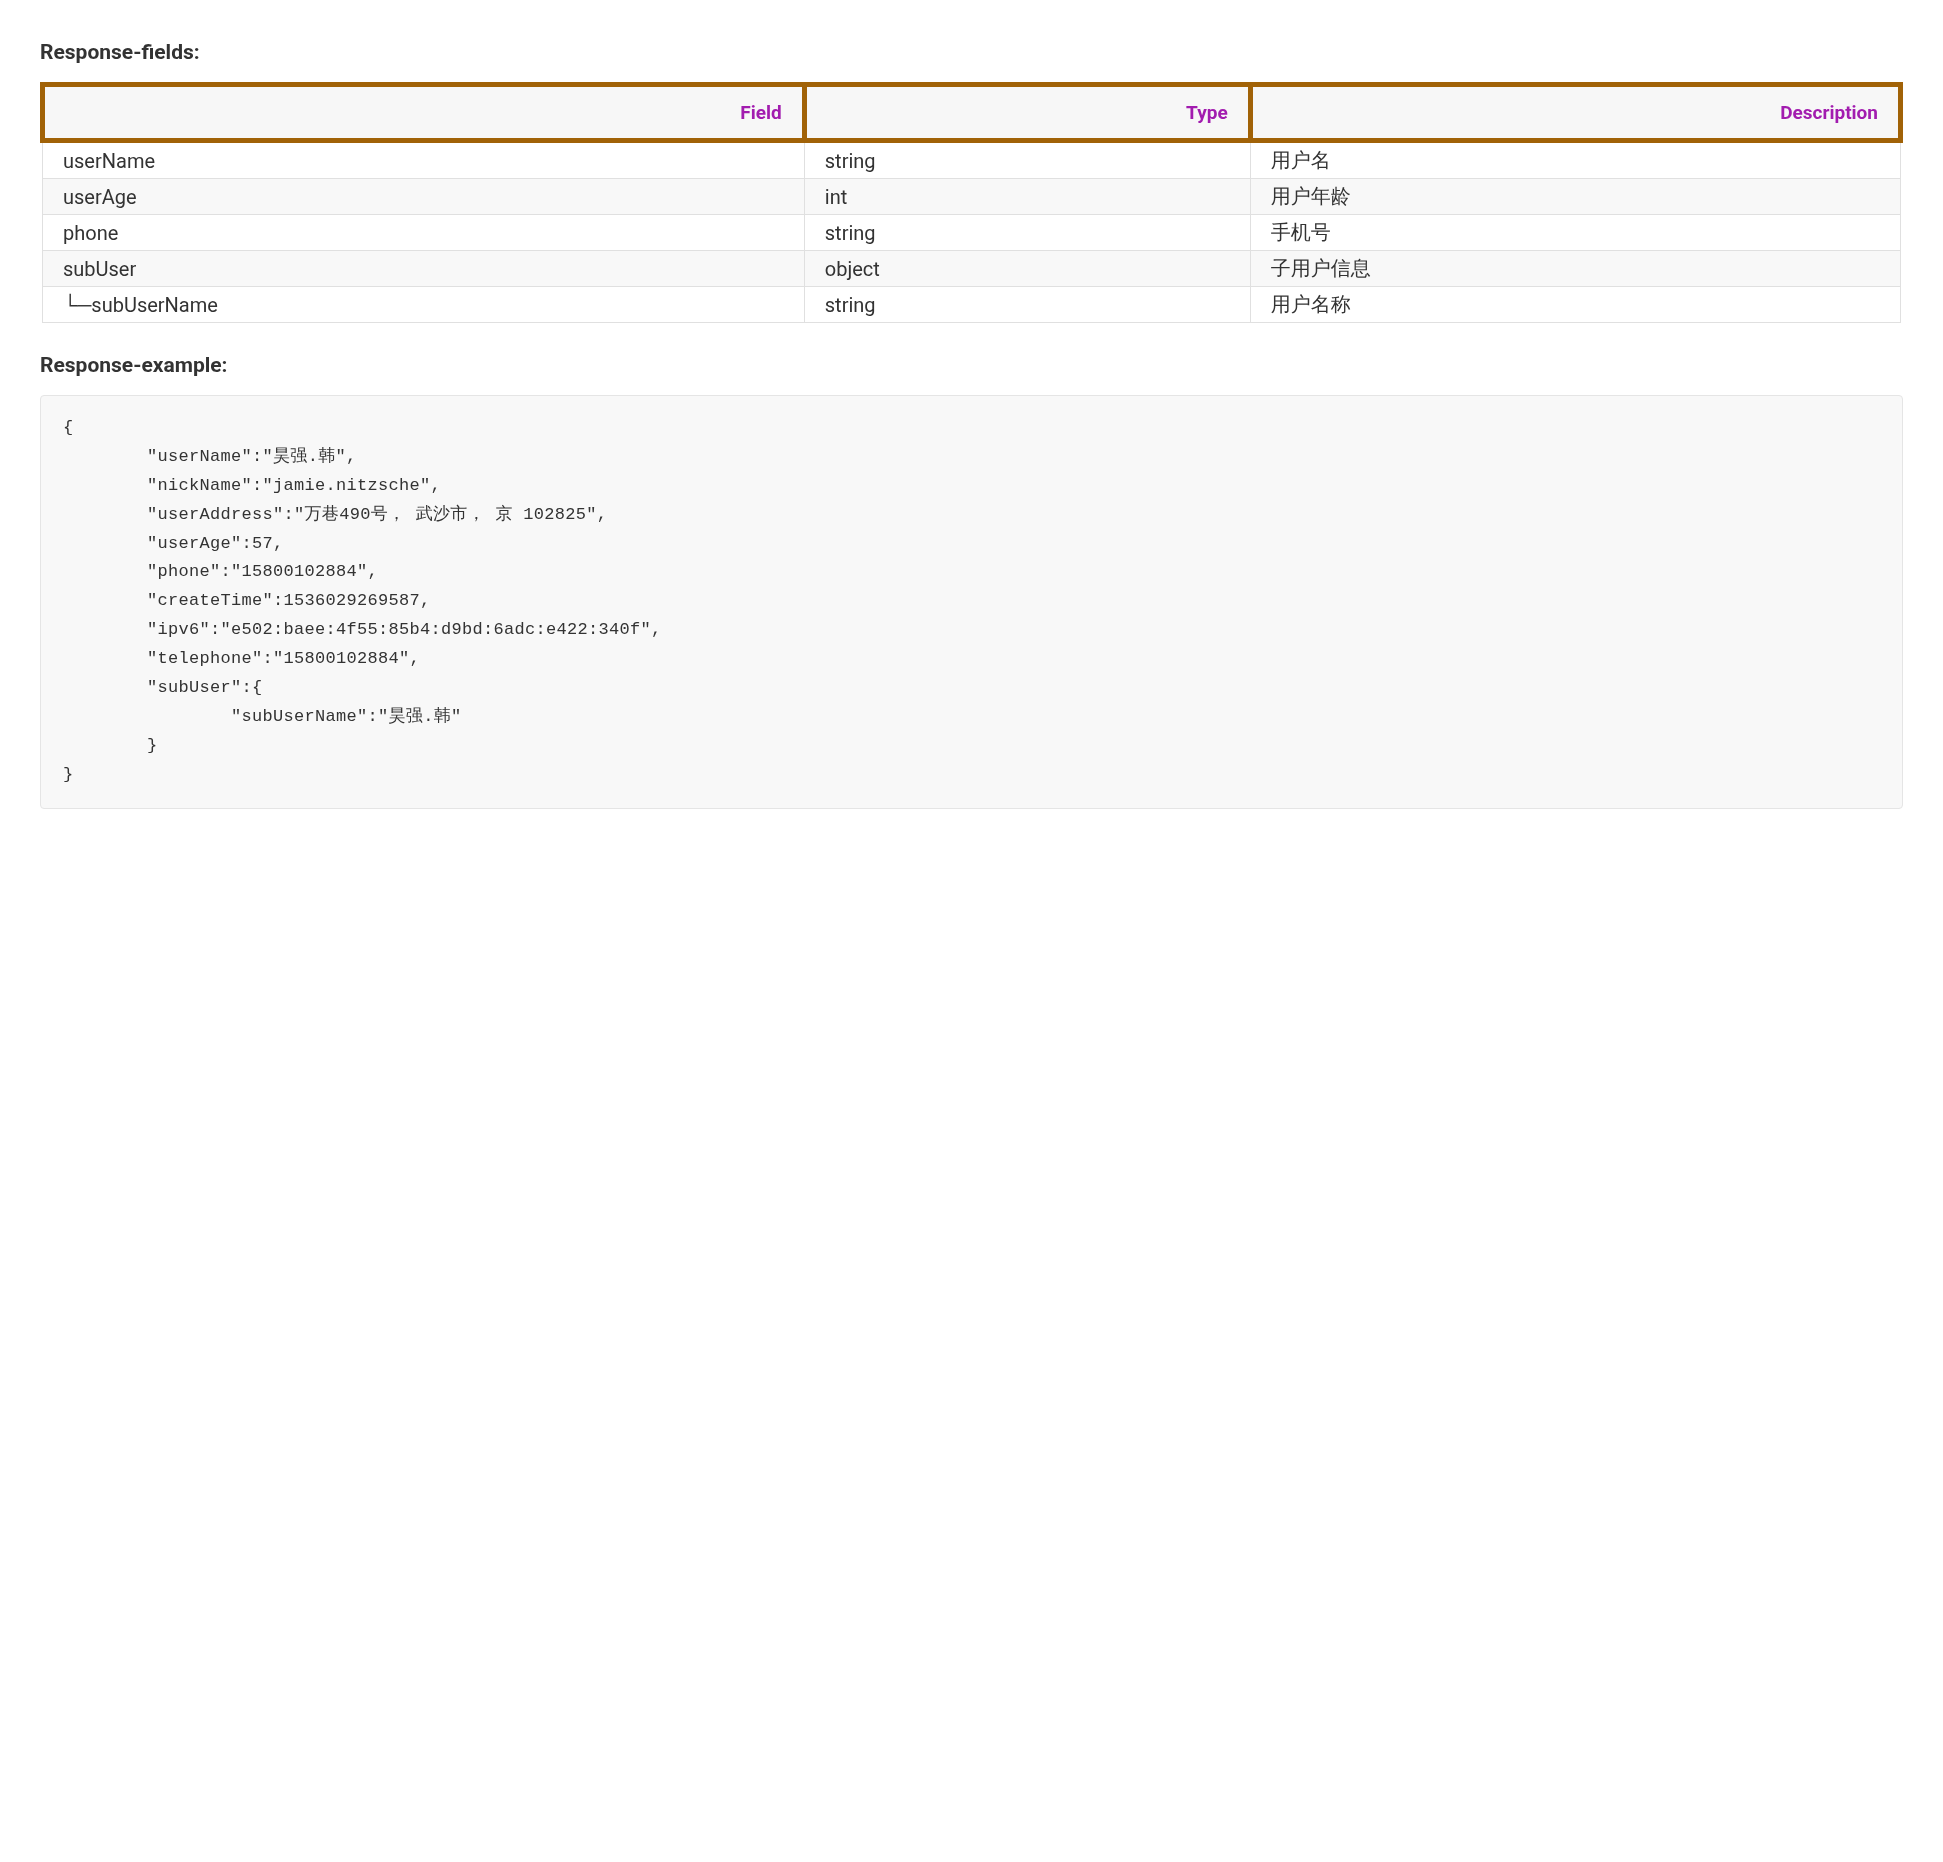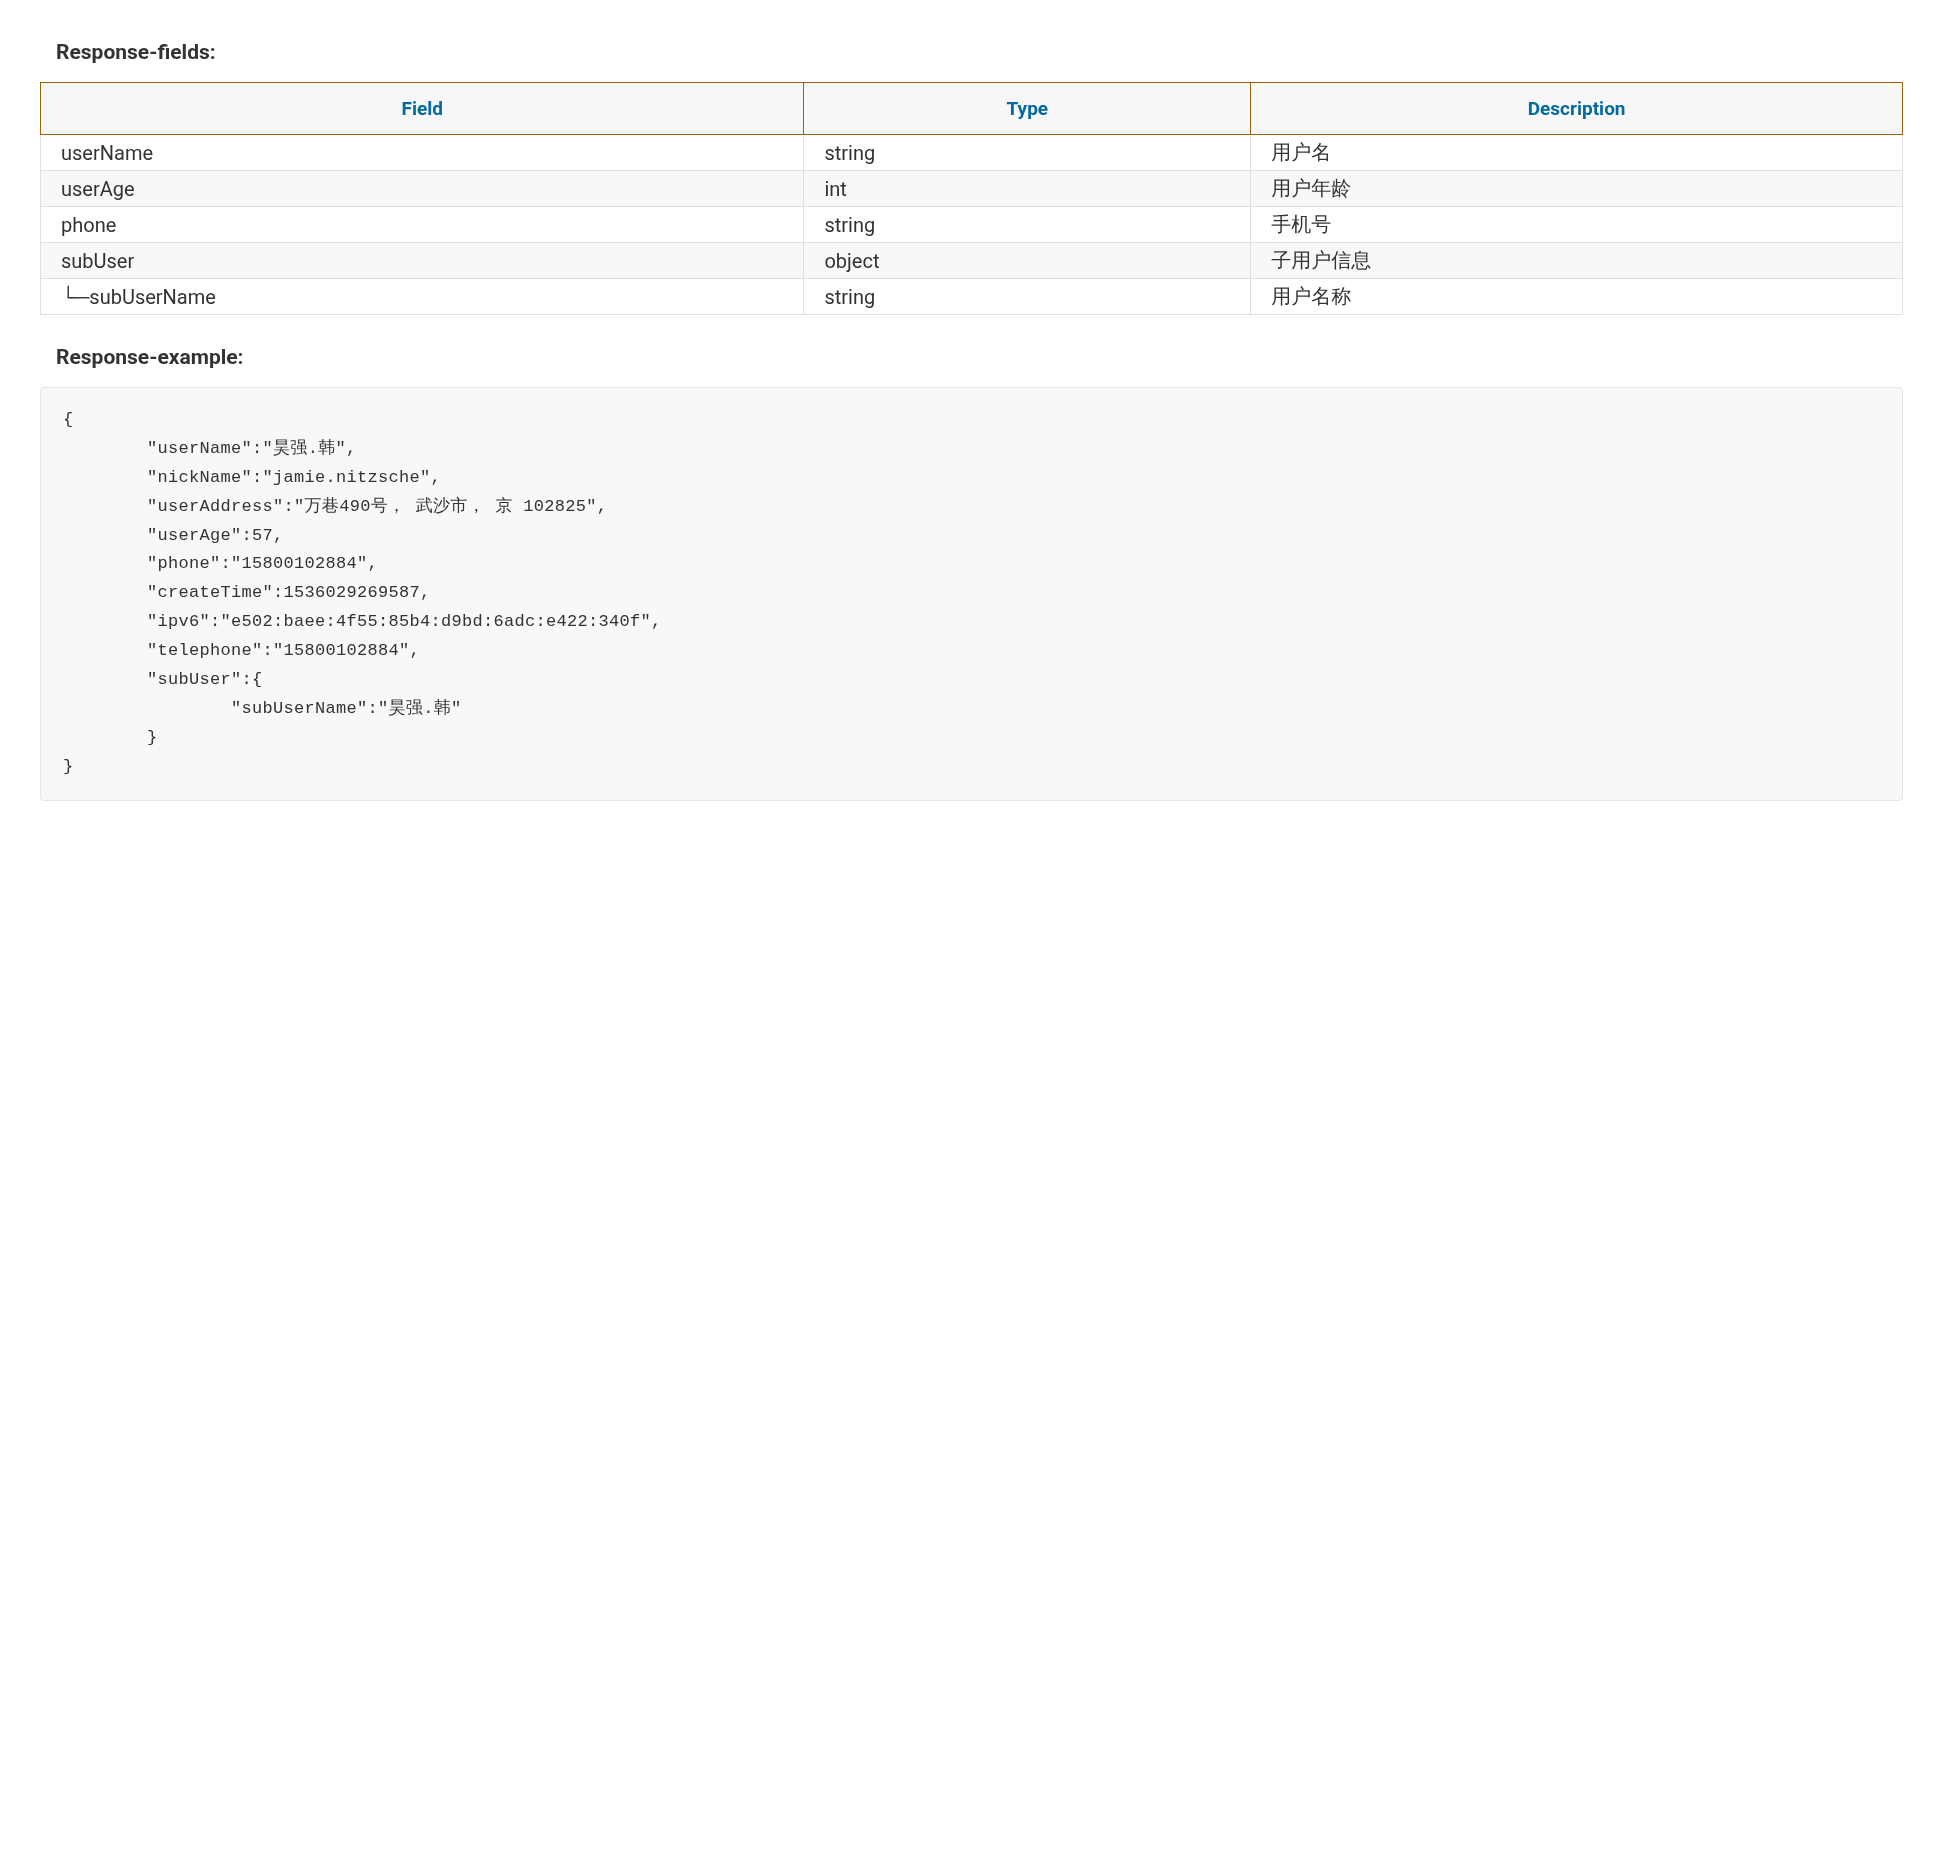"Response-fields:" .section-heading { margin: 0 0 18px 16px -> 0 0 18px 0 }
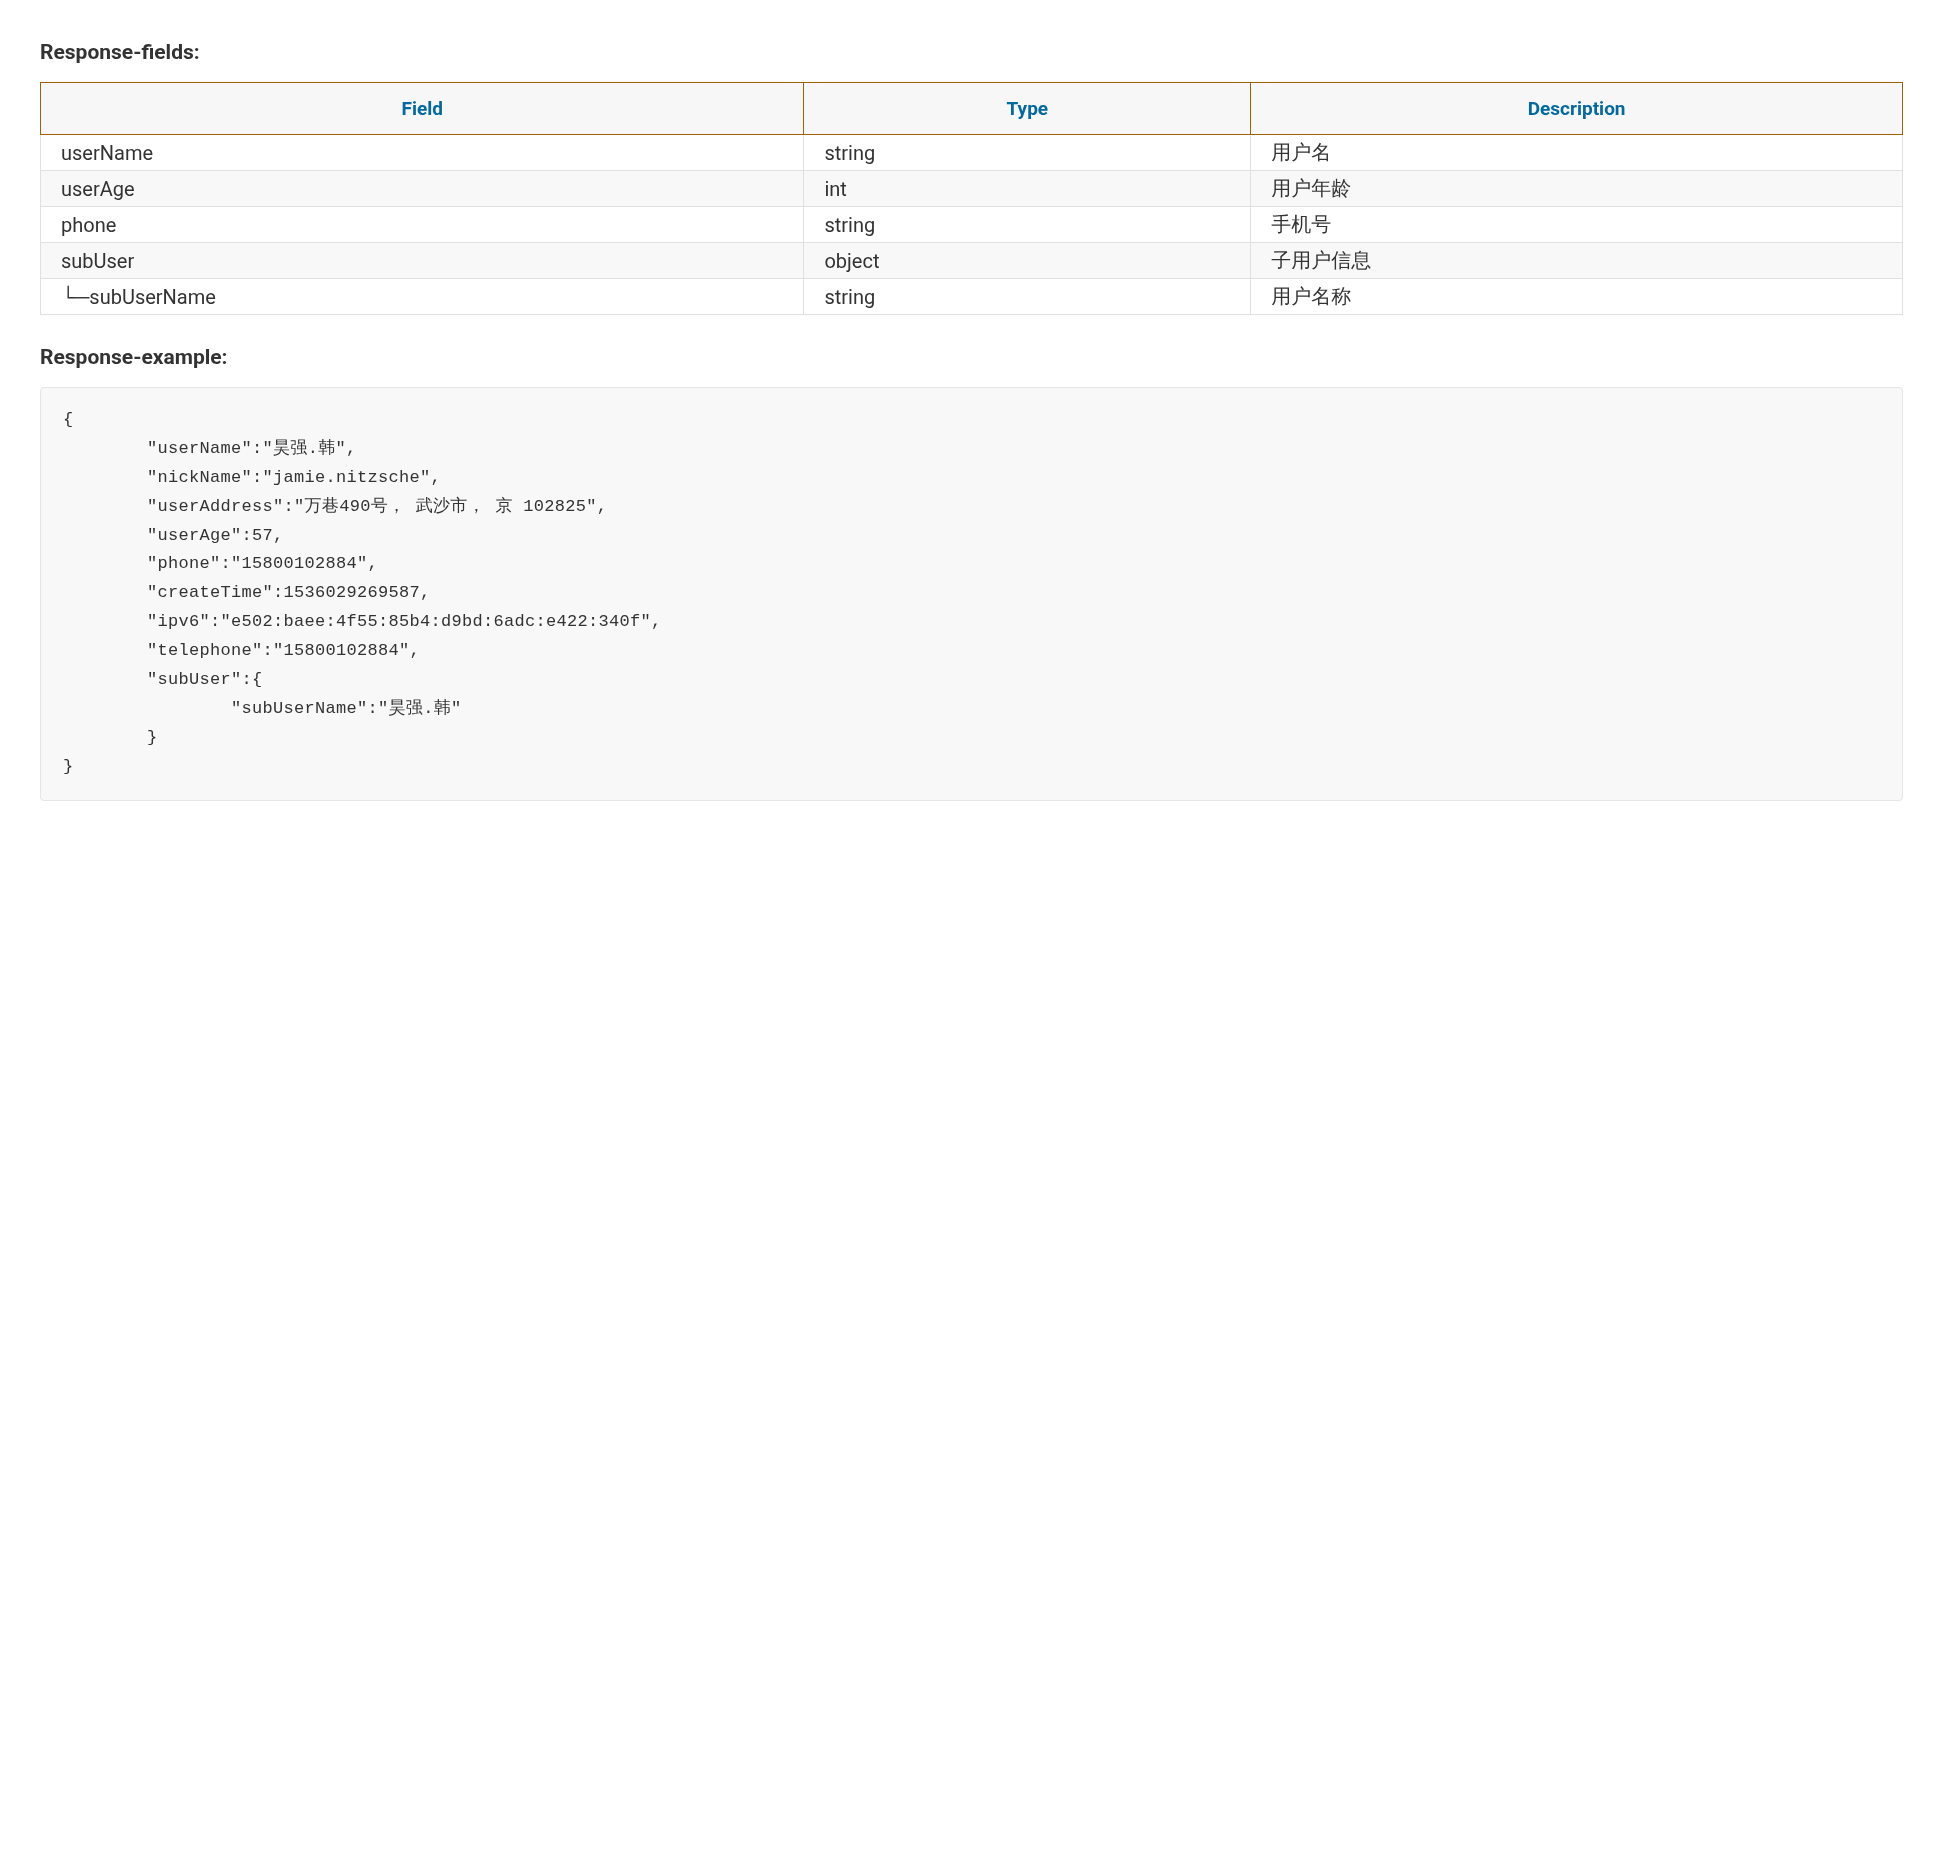"Field" .fields-table th { border: 1px solid #a16207 -> 5px solid #a16207; color: #0369a1 -> #a21caf; text-align: center -> right }
